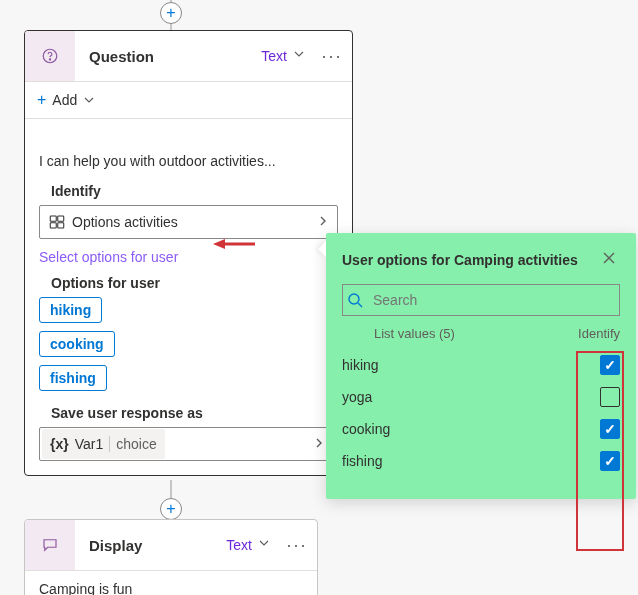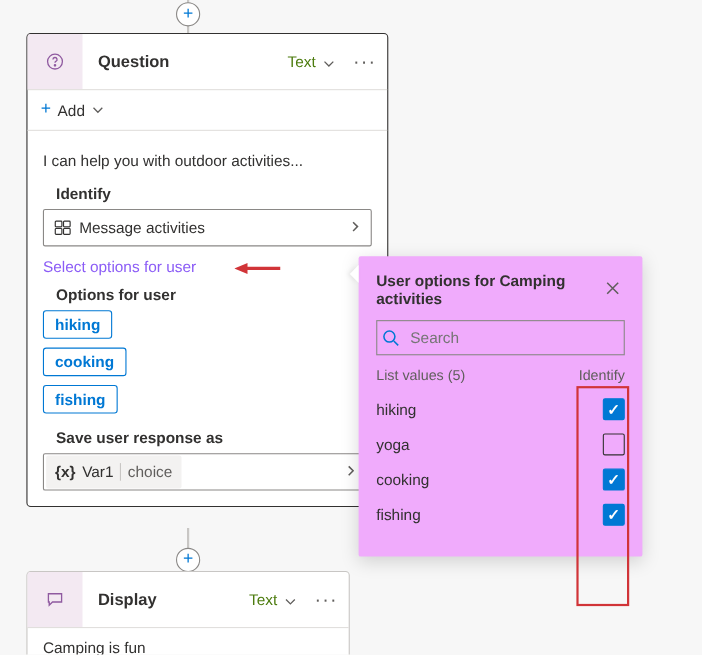"Text" .hdr-tag { align-items: flex-end -> flex-start; color: #4d7c0f -> #6d28d9 }
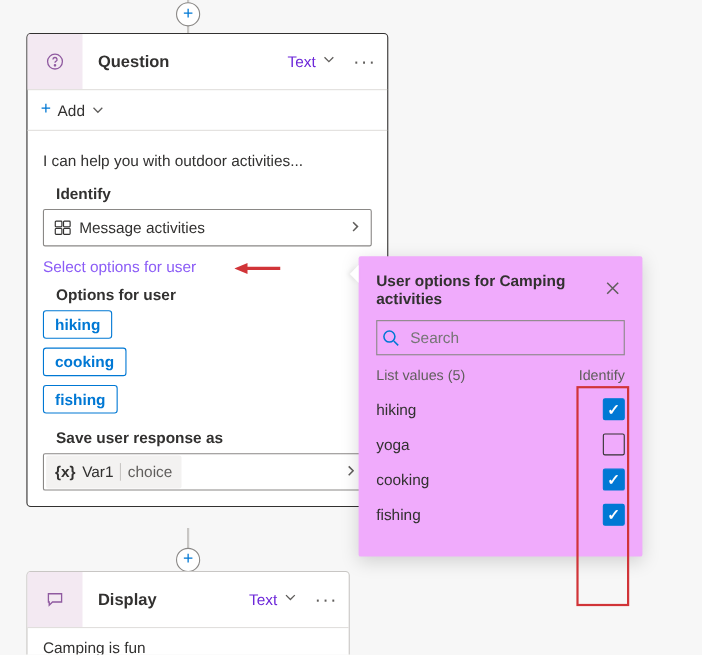"I can help you with" .prompt-text { margin: 9px 0 14px 0 -> 24px 0 14px 0 }
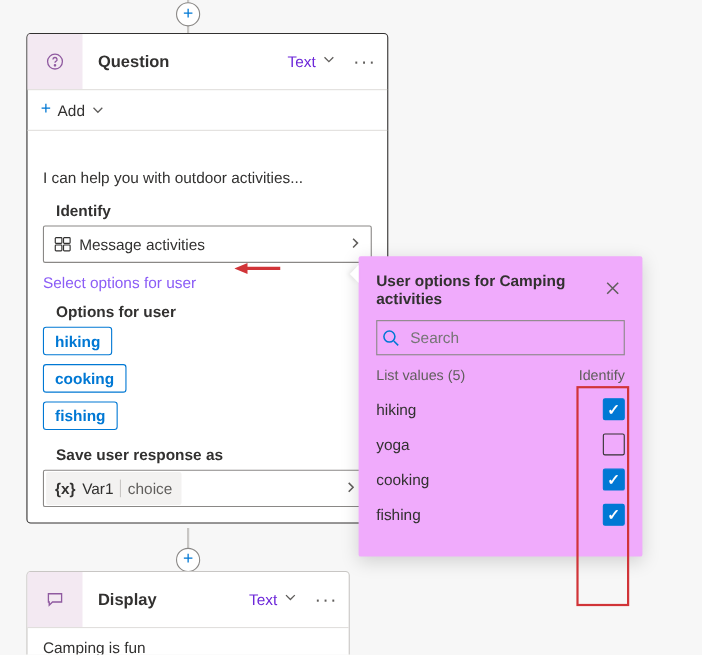"Message activities" div.ilabel { text: Message -> Options }
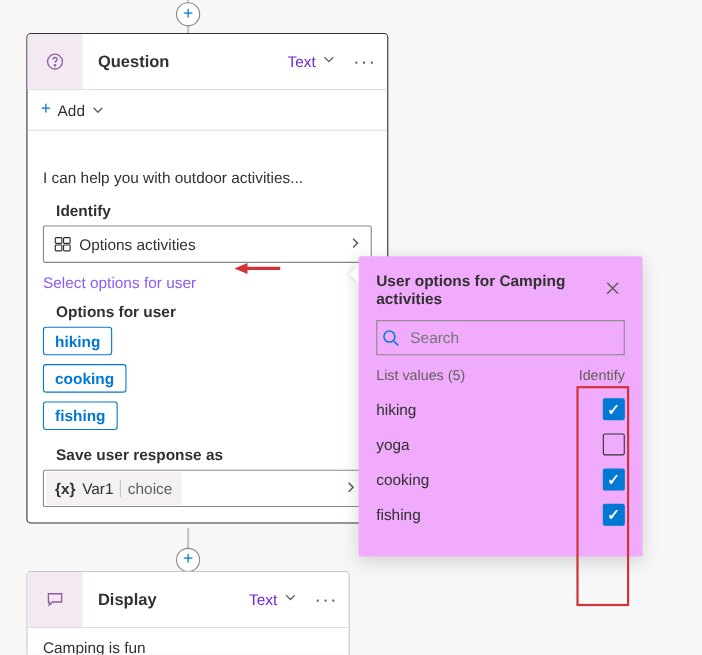"User options for Camping activities" .popover { background: #f0abfc -> #86efac; width: 258px -> 310px }
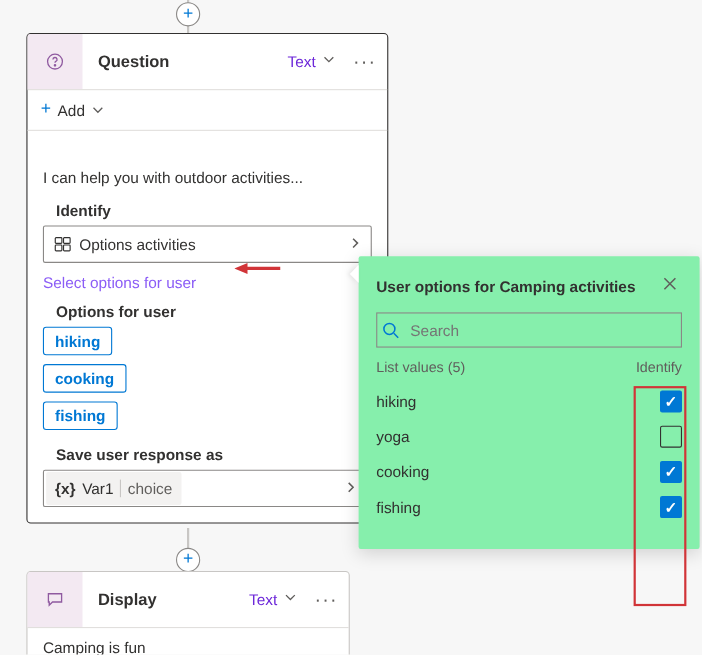"List values (5)" .list-head { margin-left: none -> 32px }
